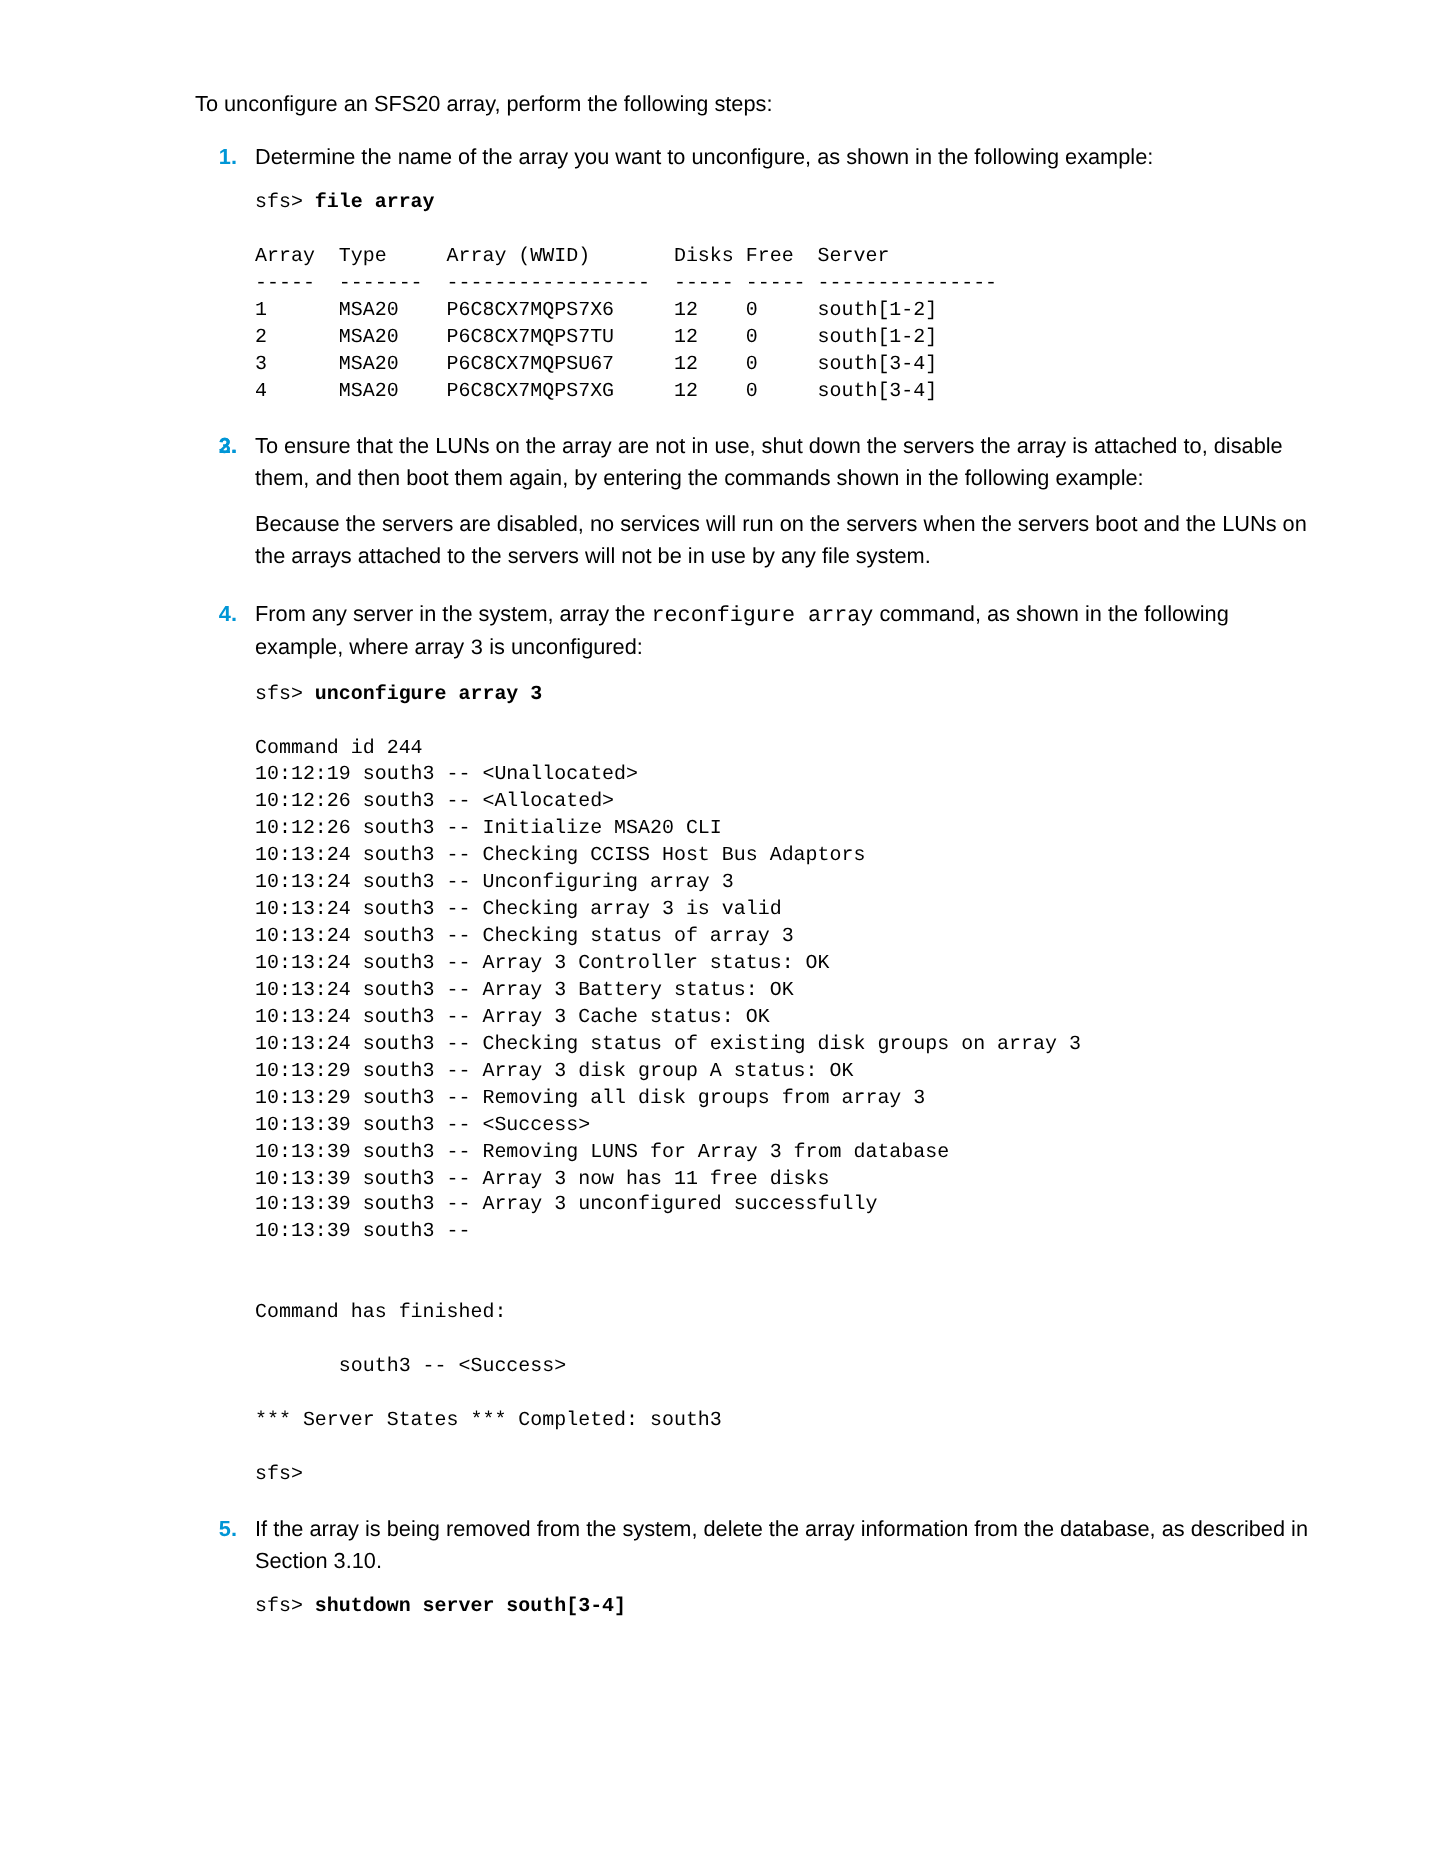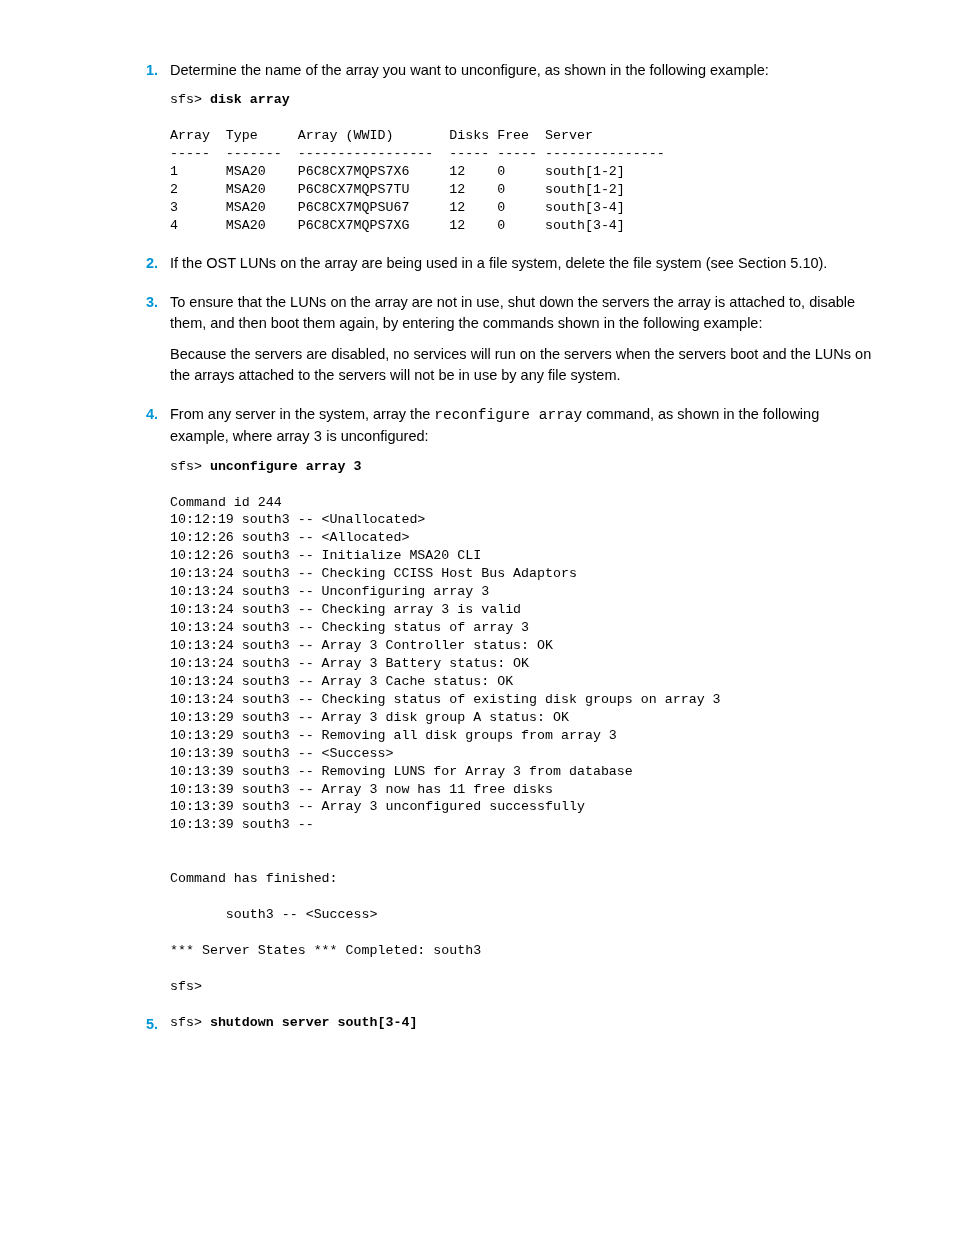"To unconfigure an SFS20 array," p.intro { html: none -> <p>To unconfigure an SFS20 array, perform the following steps:</p> }
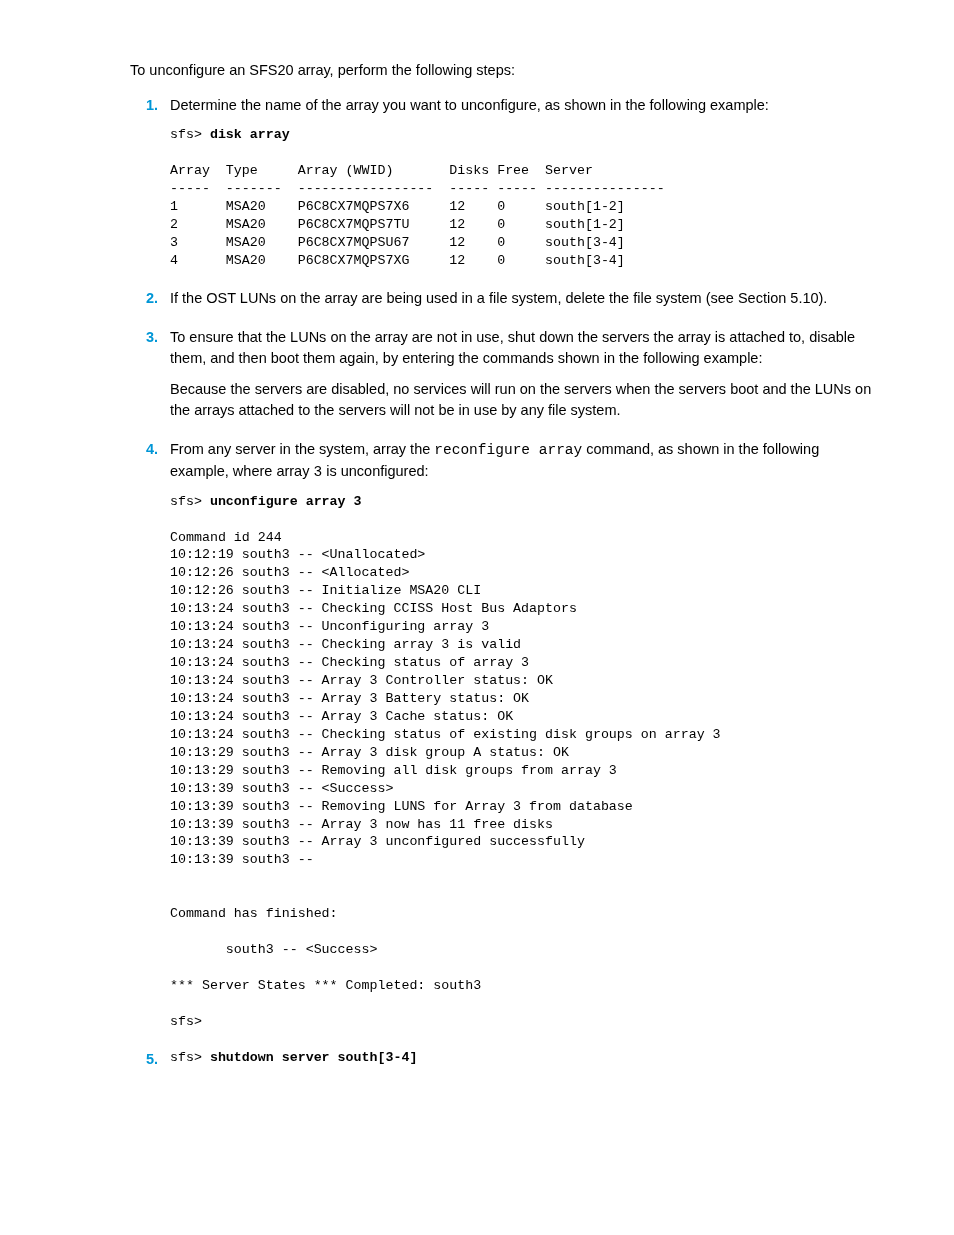"disk array" span.cmd { text: disk -> file }
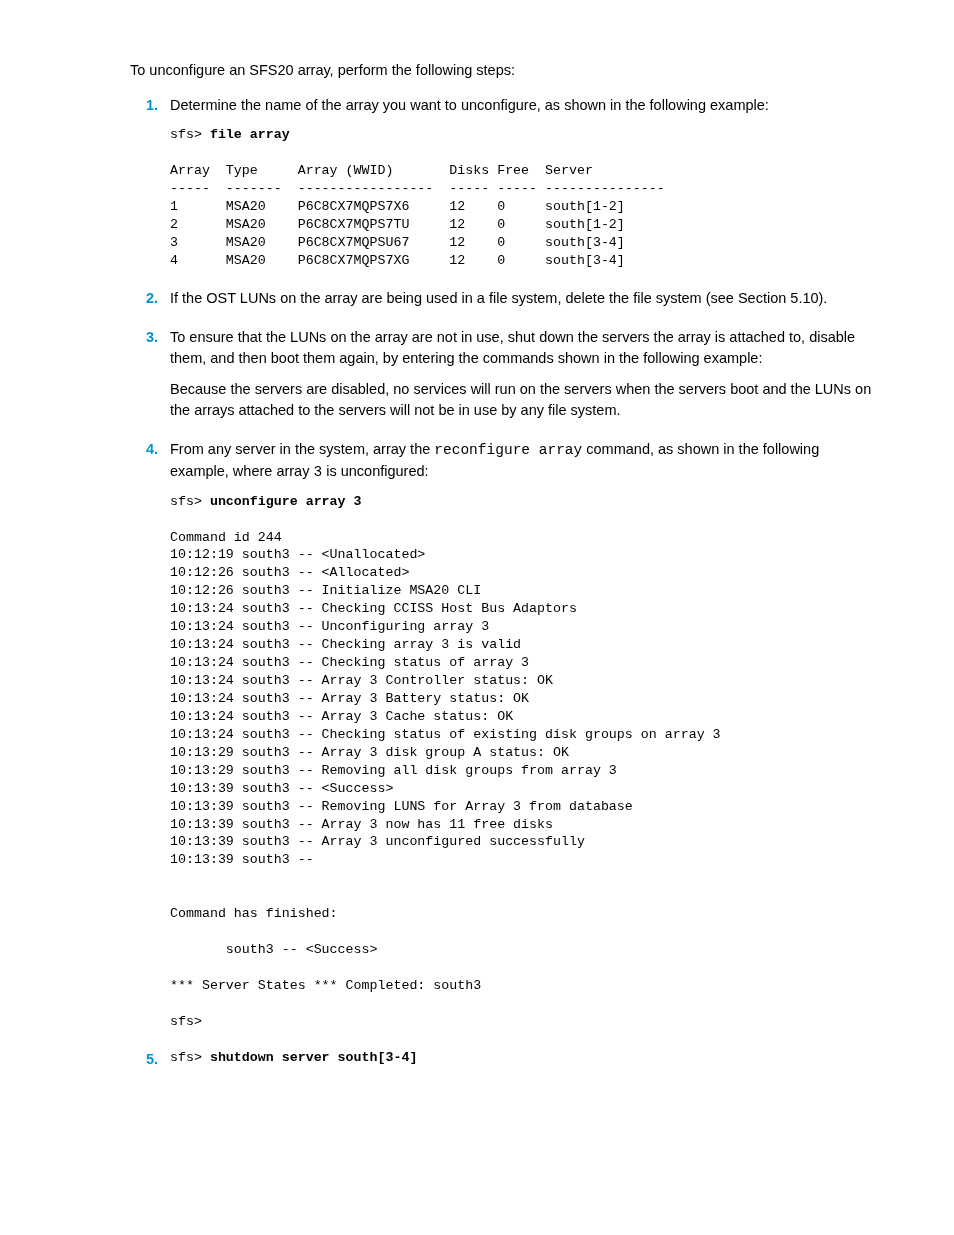"If the OST LUNs on" div.step-body { html: <div> <p>If the OST LUNs on the array are being used in a file system, delete the file system (see Section 5.10).</p> </div> -> none }
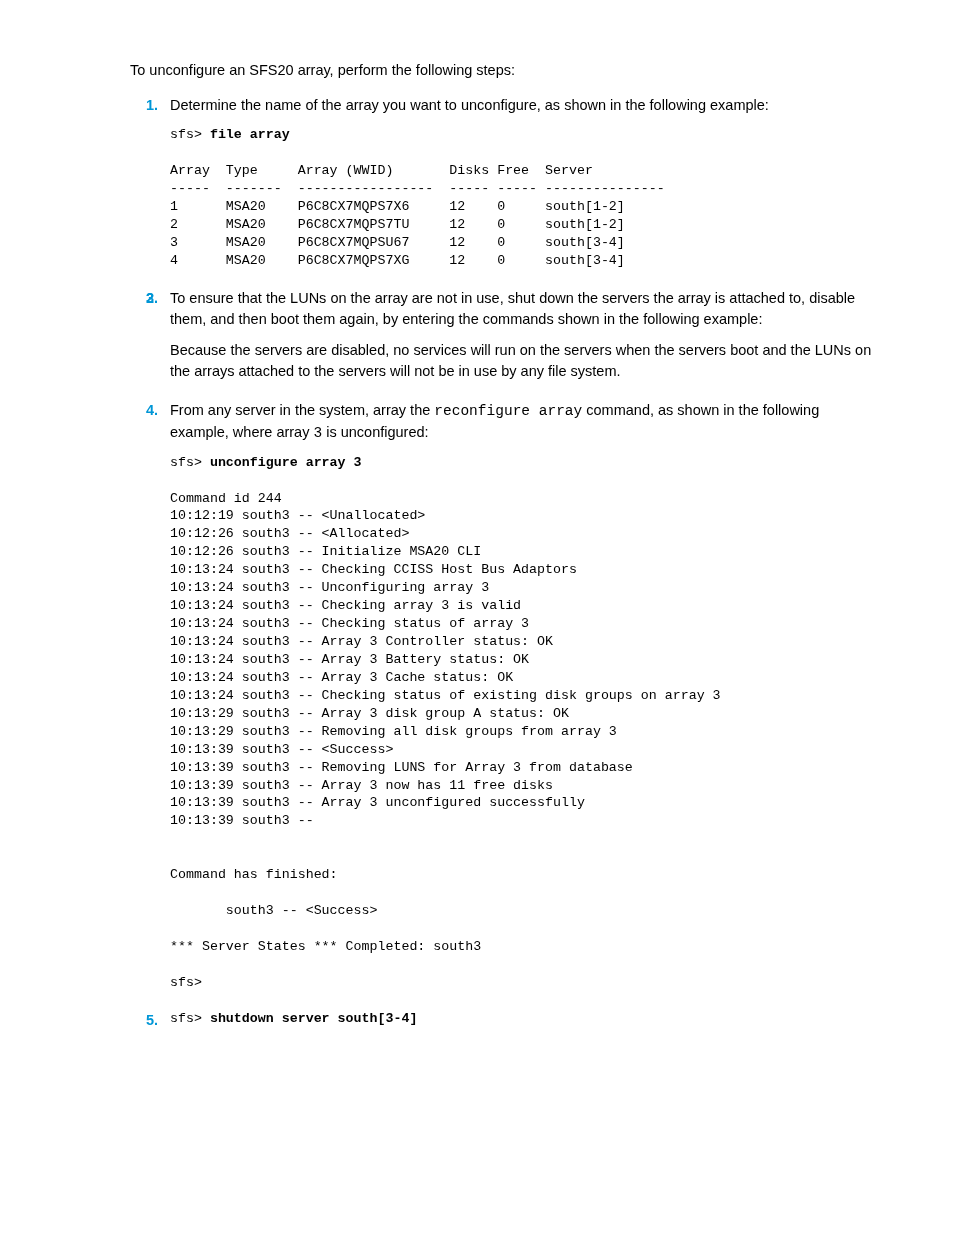"If the array is being" p { html: none -> <p>If the array is being removed from the system, delete the array information from the database, as described in Section 3.10.</p> }
